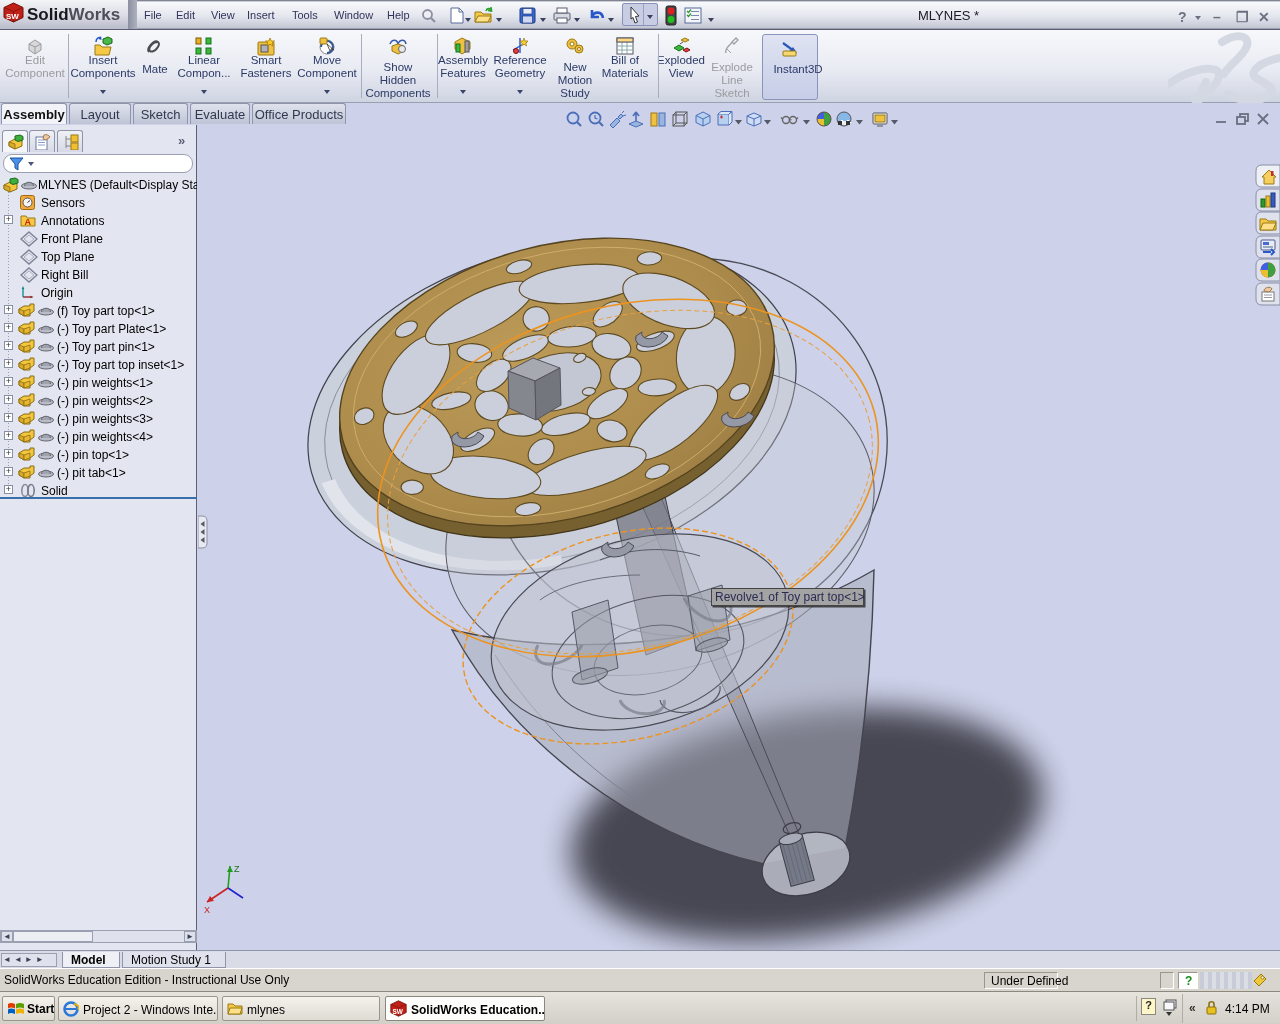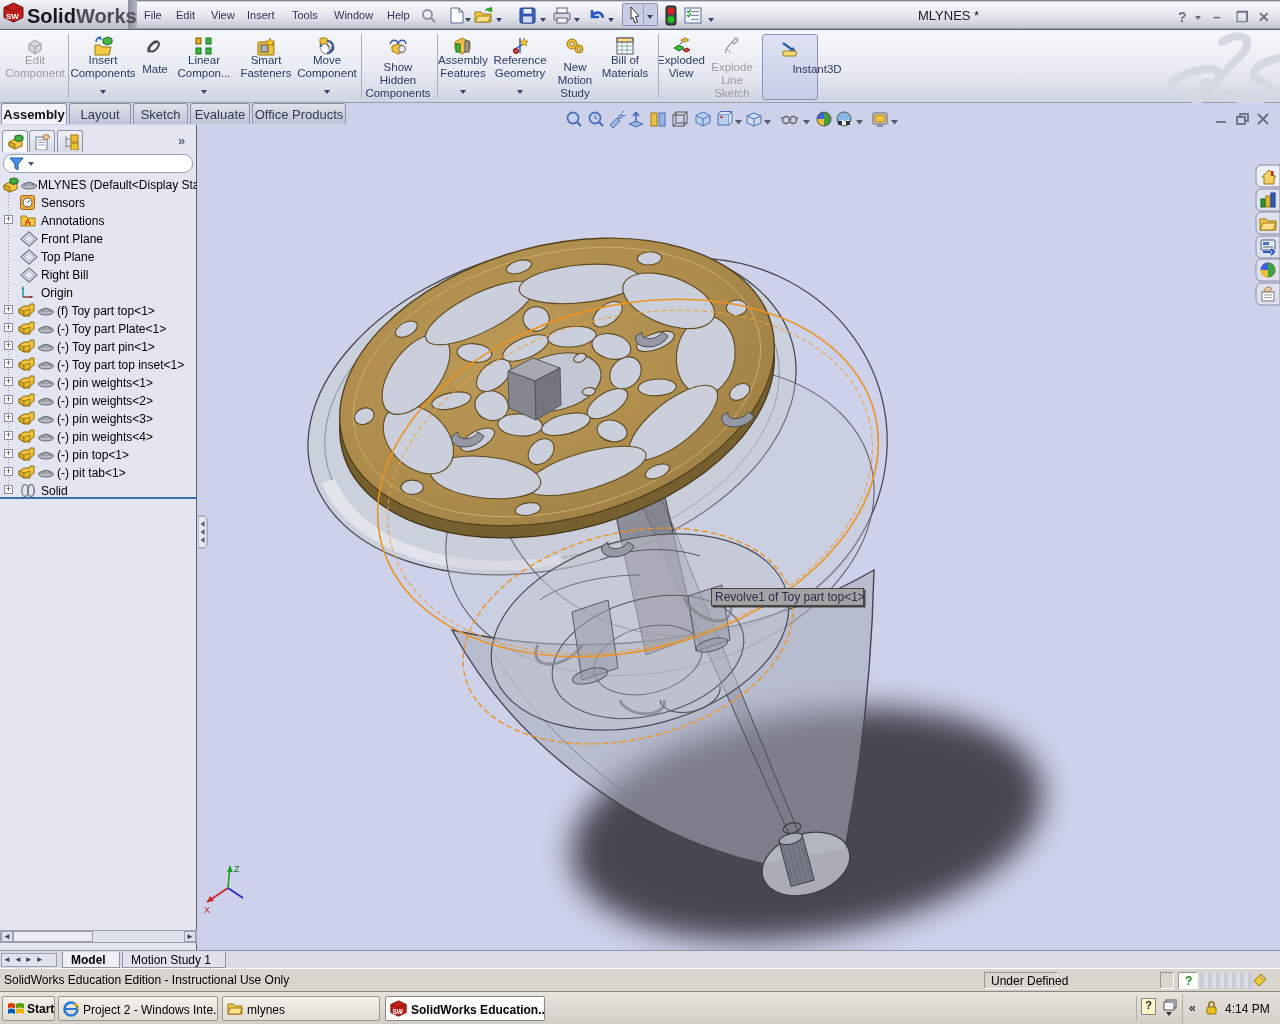"SolidWorks" #swtext { font-size: 20px -> 17px }
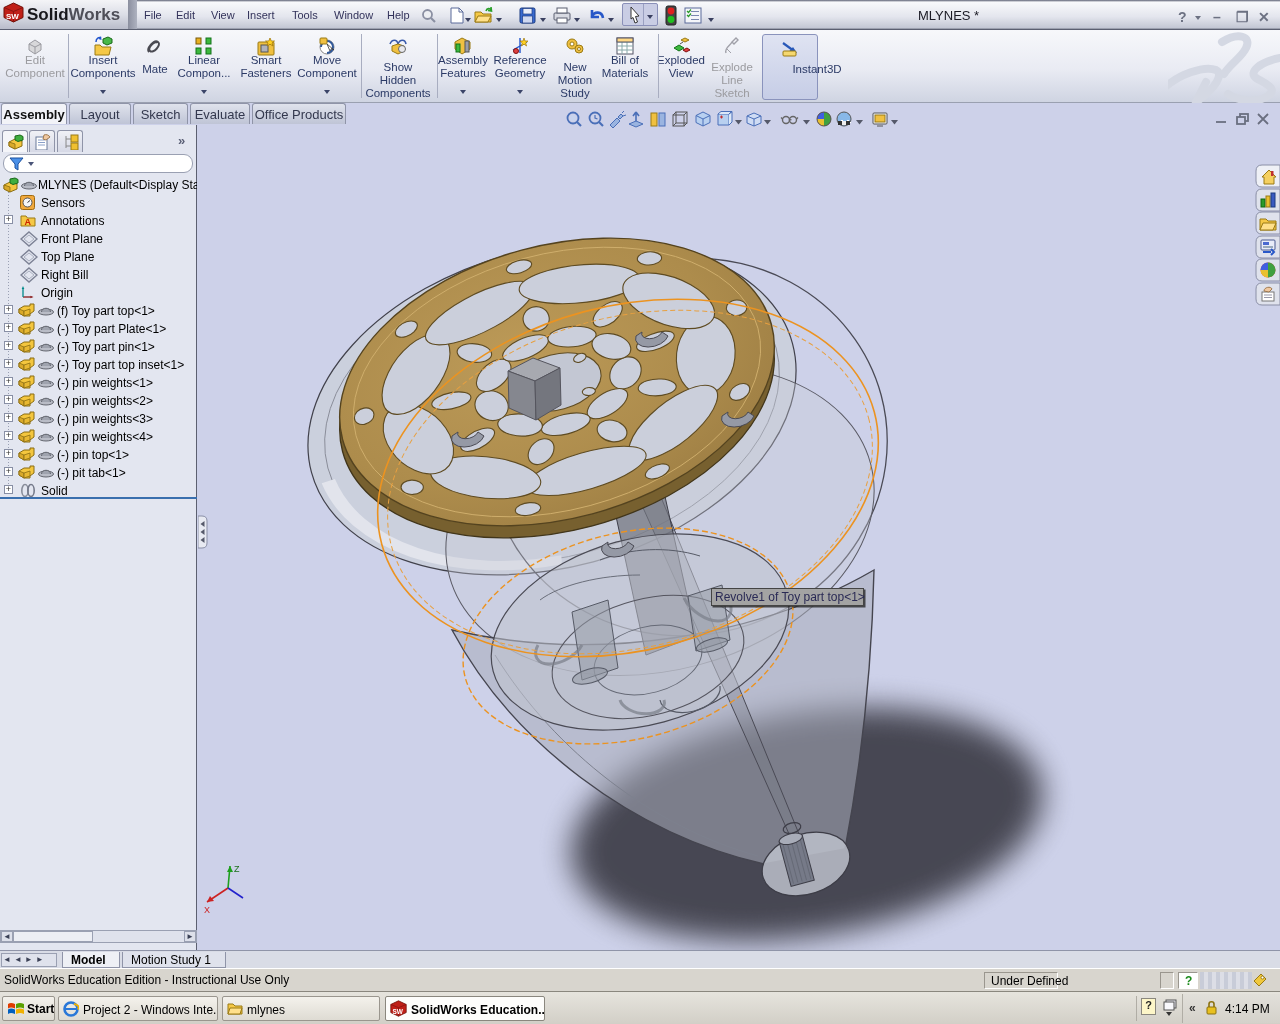"Instant3D" div.cmdbtn { left: 762px -> 743px }
